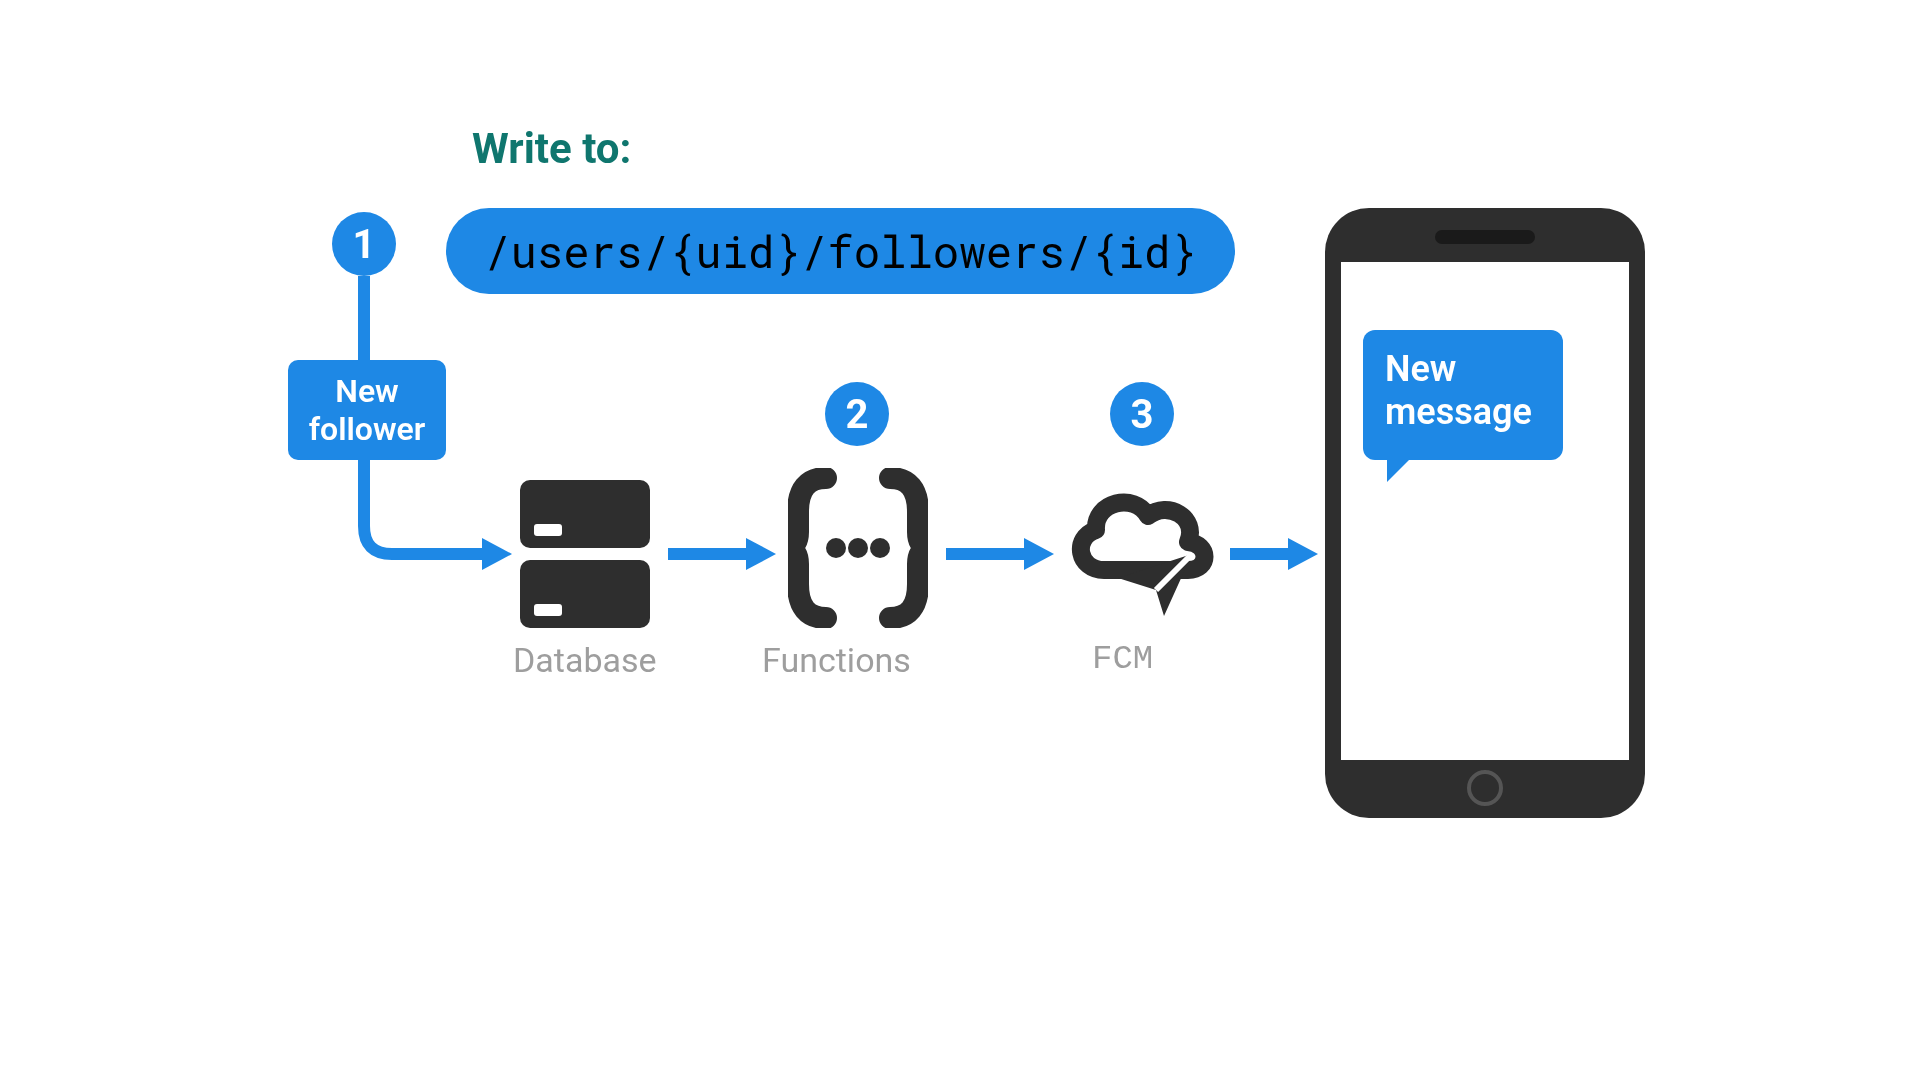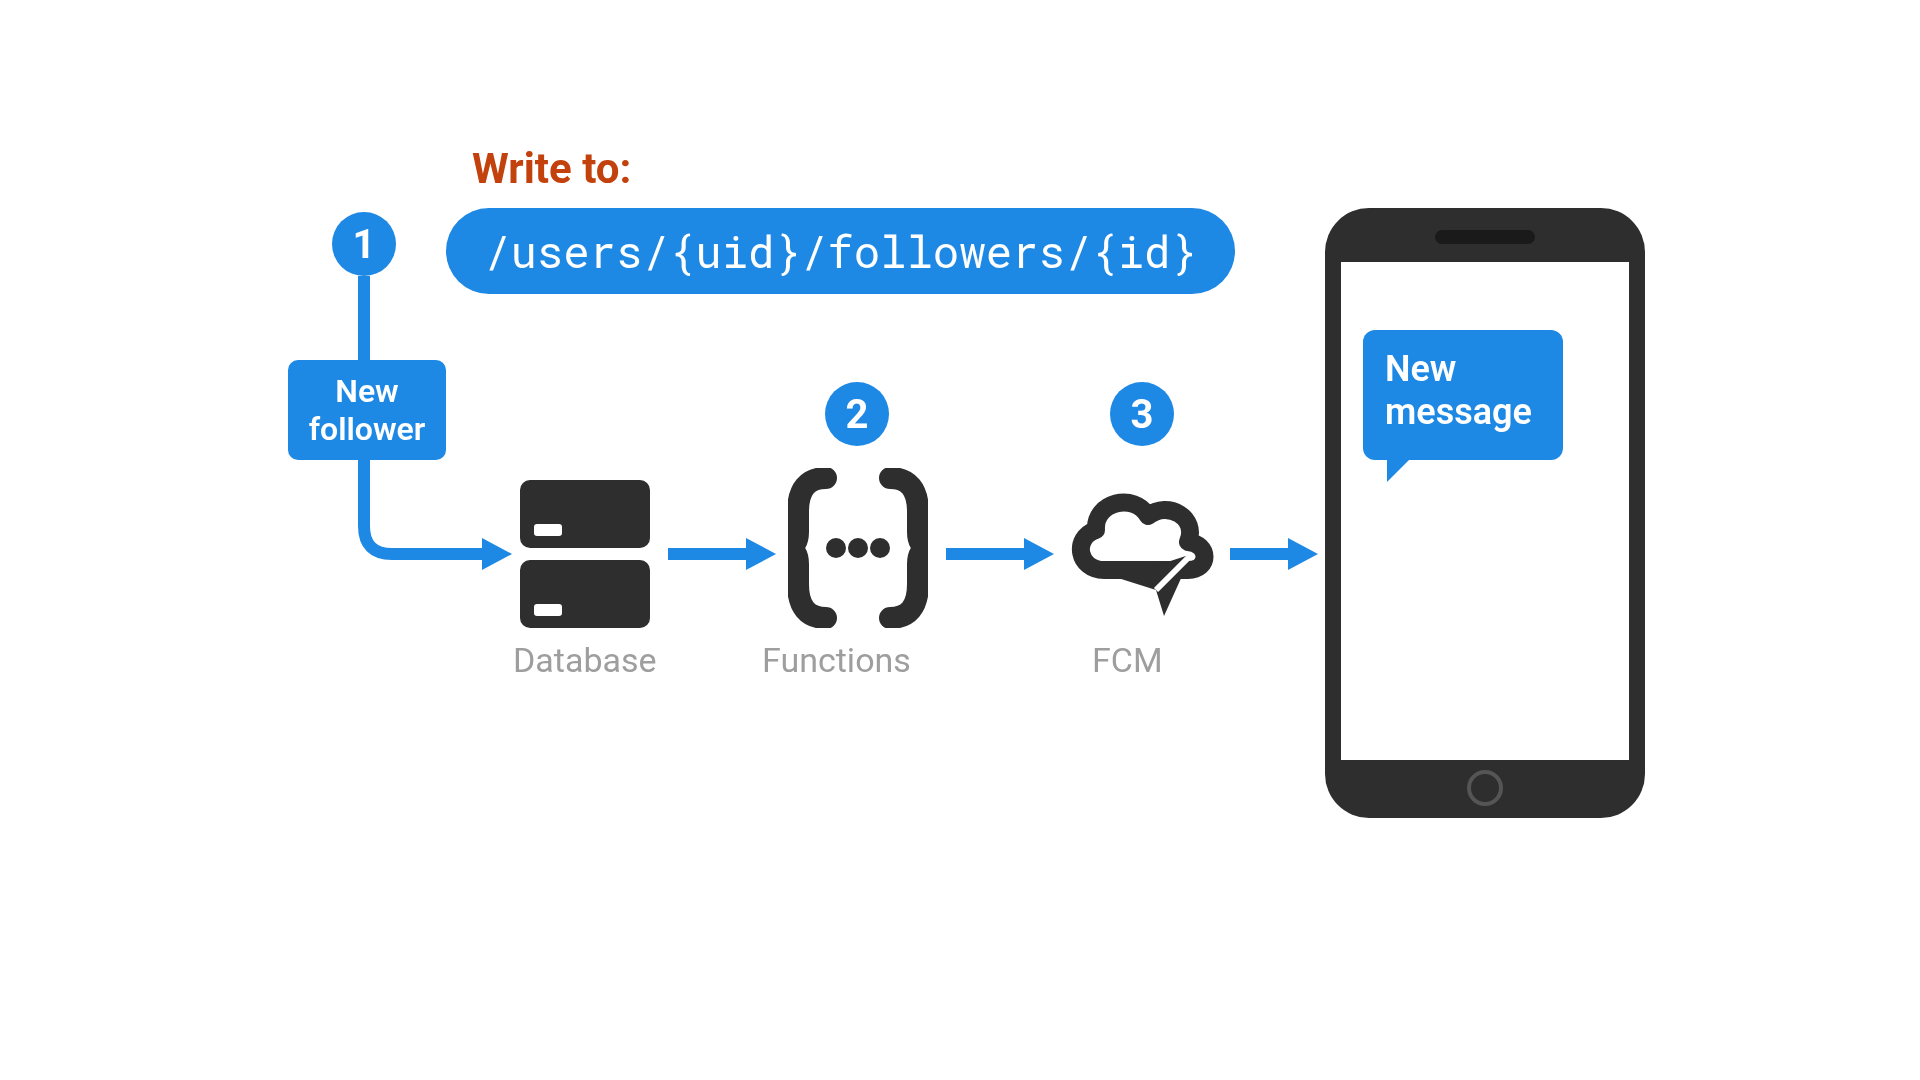"Write to:" .write-label { color: #c2410c -> #0f766e; top: 84px -> 64px }
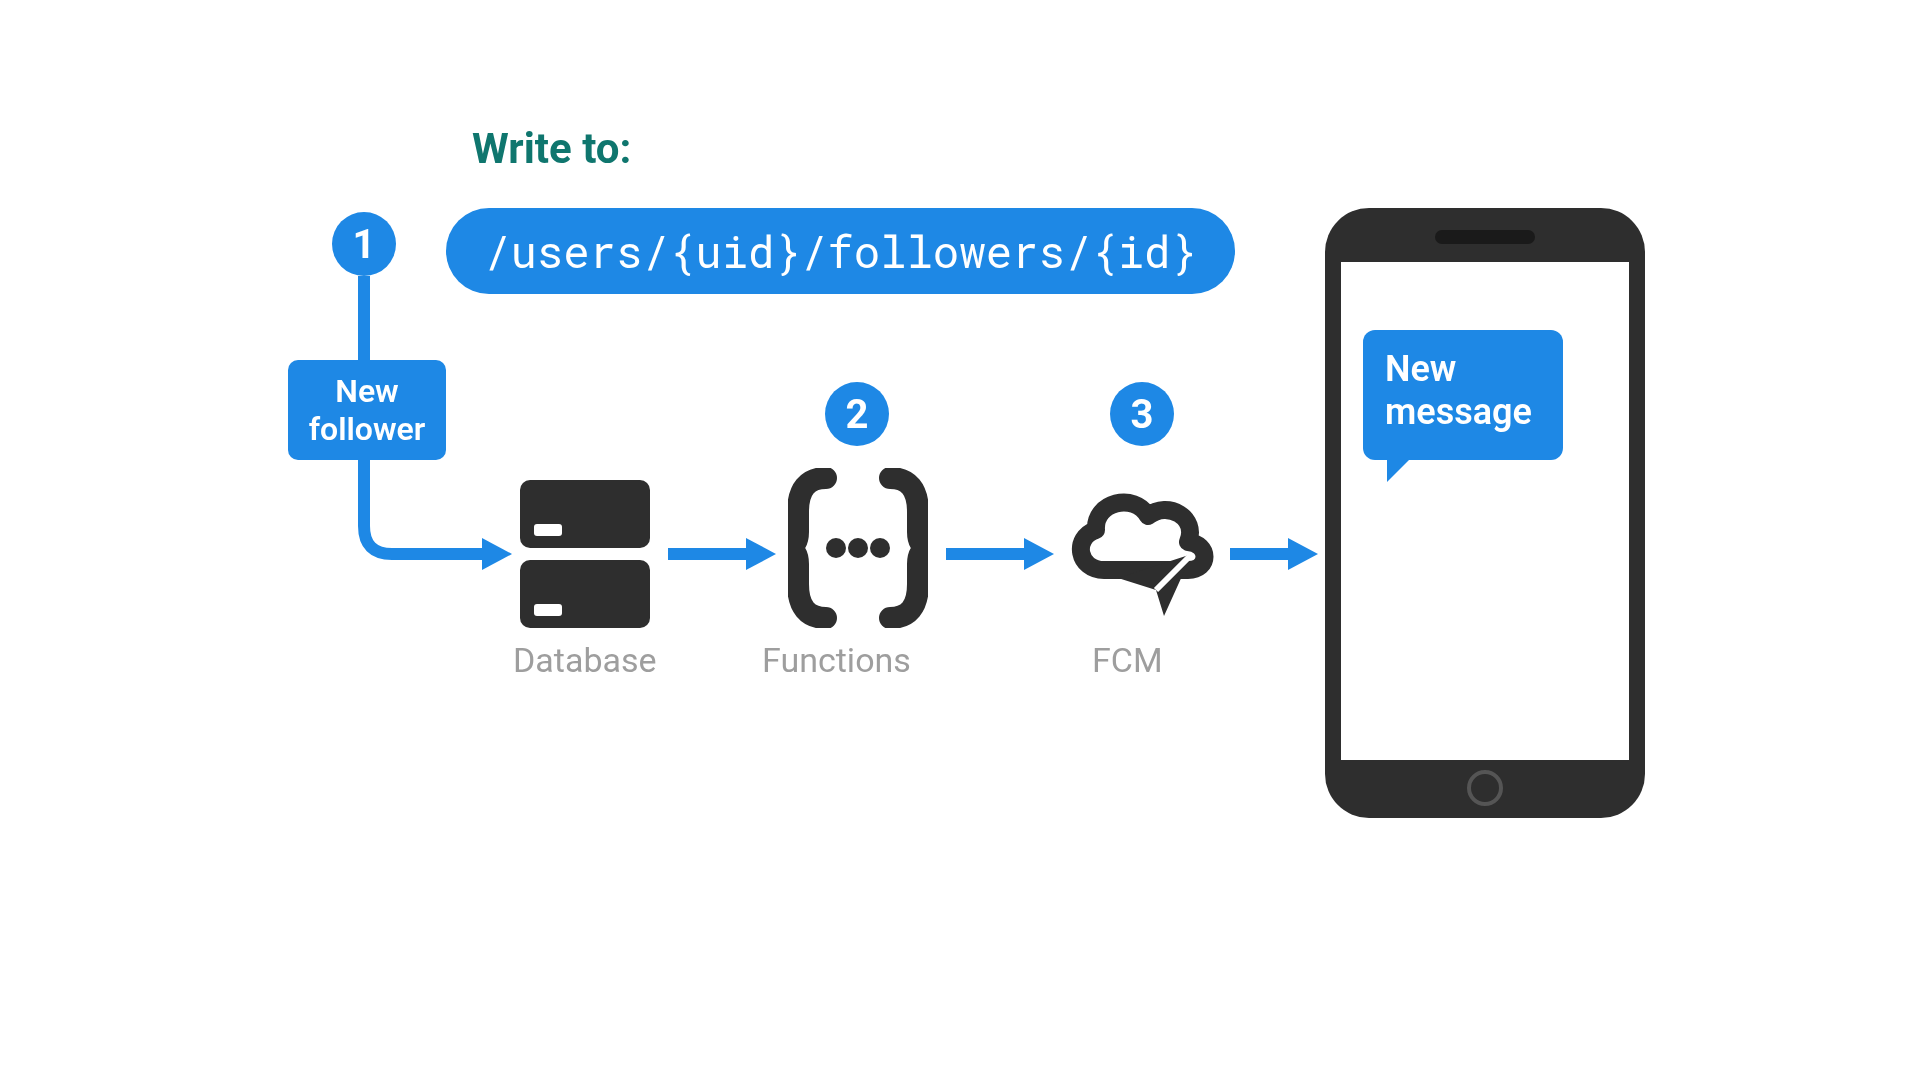"/users/{uid}/followers/{id}" .code-pill { color: #ffffff -> #000000 }
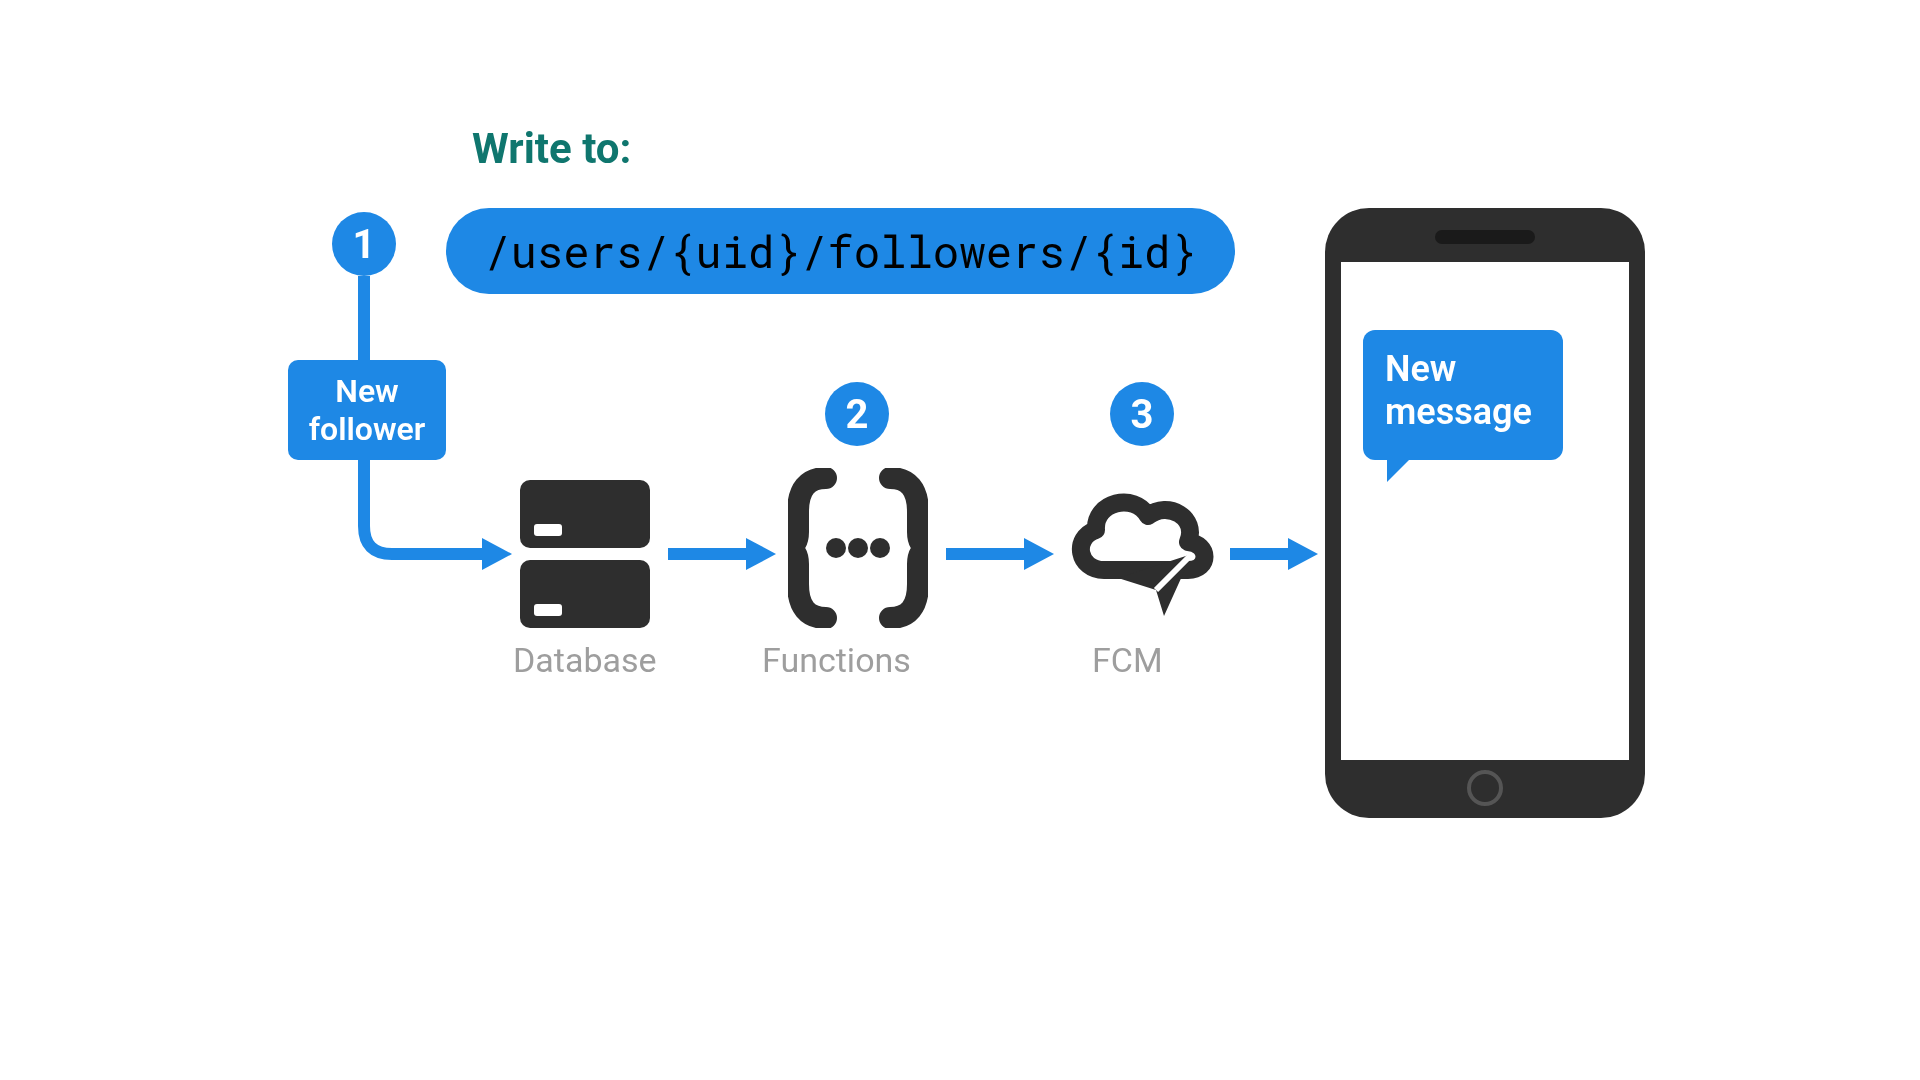"FCM" .label-fcm { font-family: none -> Liberation Mono, monospace }
